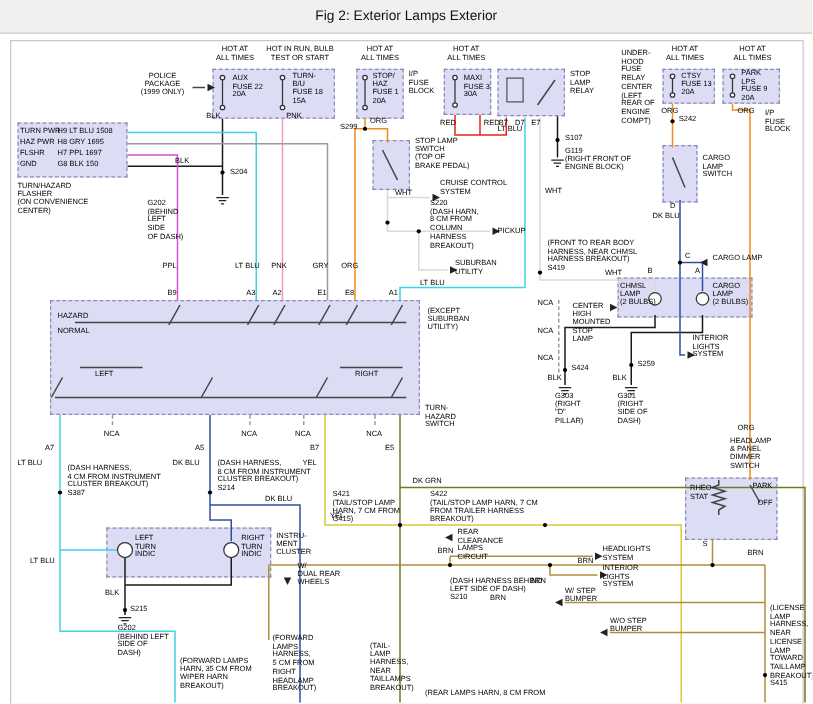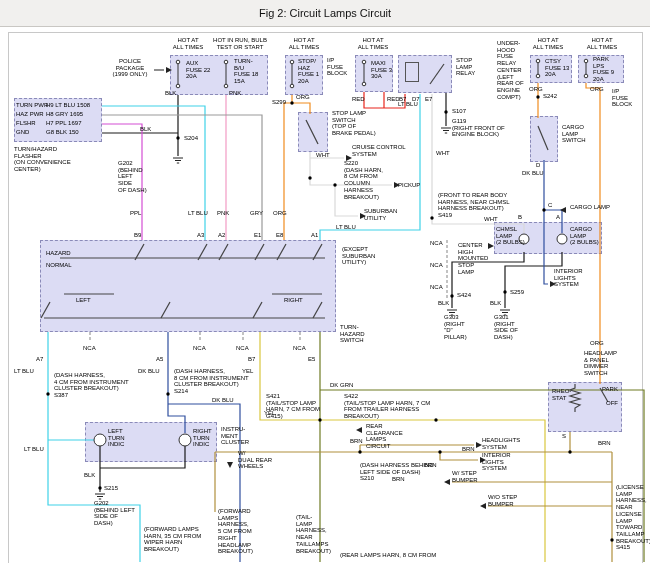"Fig 2: Circuit Lamps Circuit" span { text: Circuit Lamps Circuit -> Exterior Lamps Exterior }
